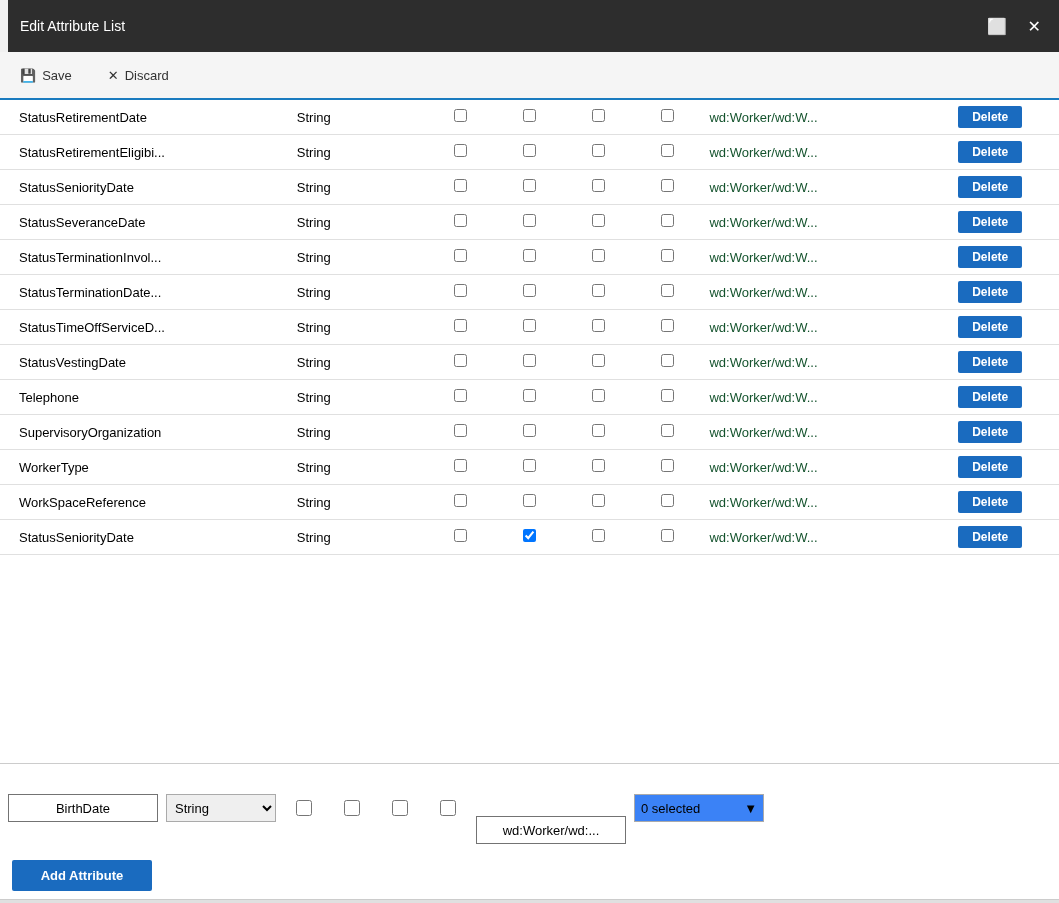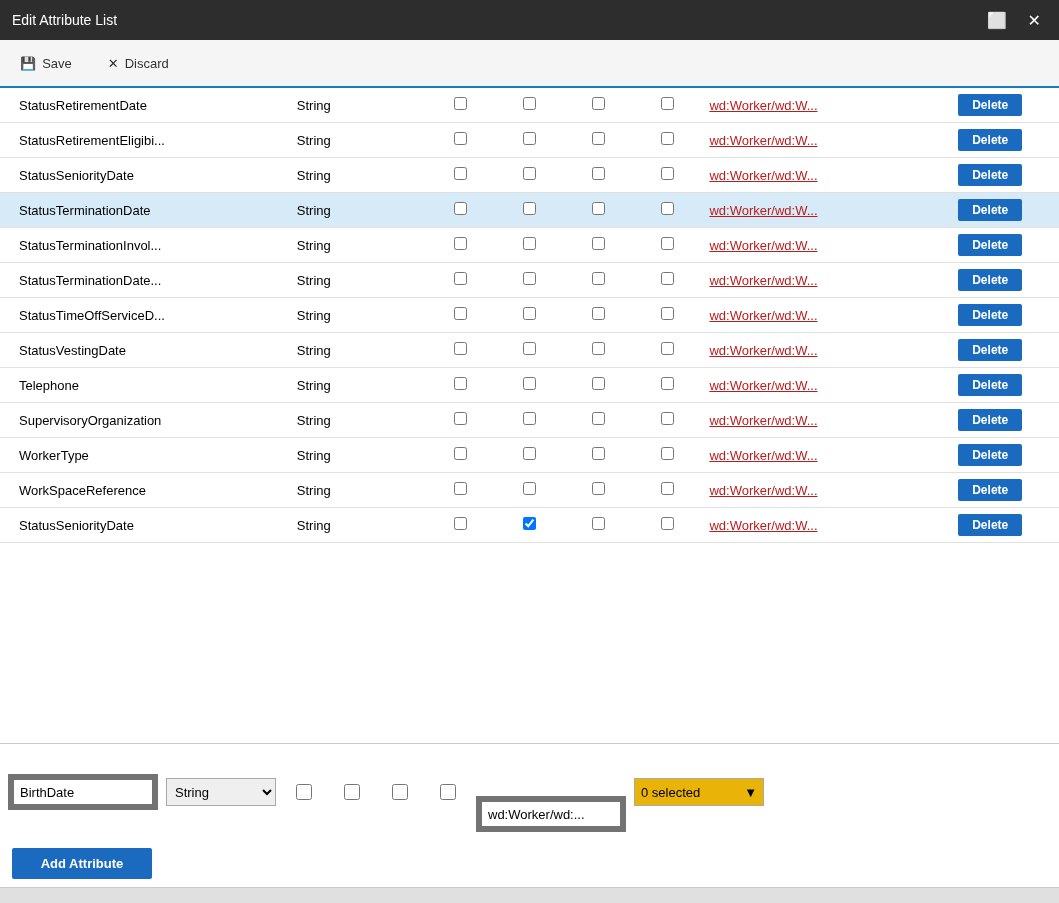"Edit Attribute List" .title-bar { height: 40px -> 52px; margin-left: none -> 8px }
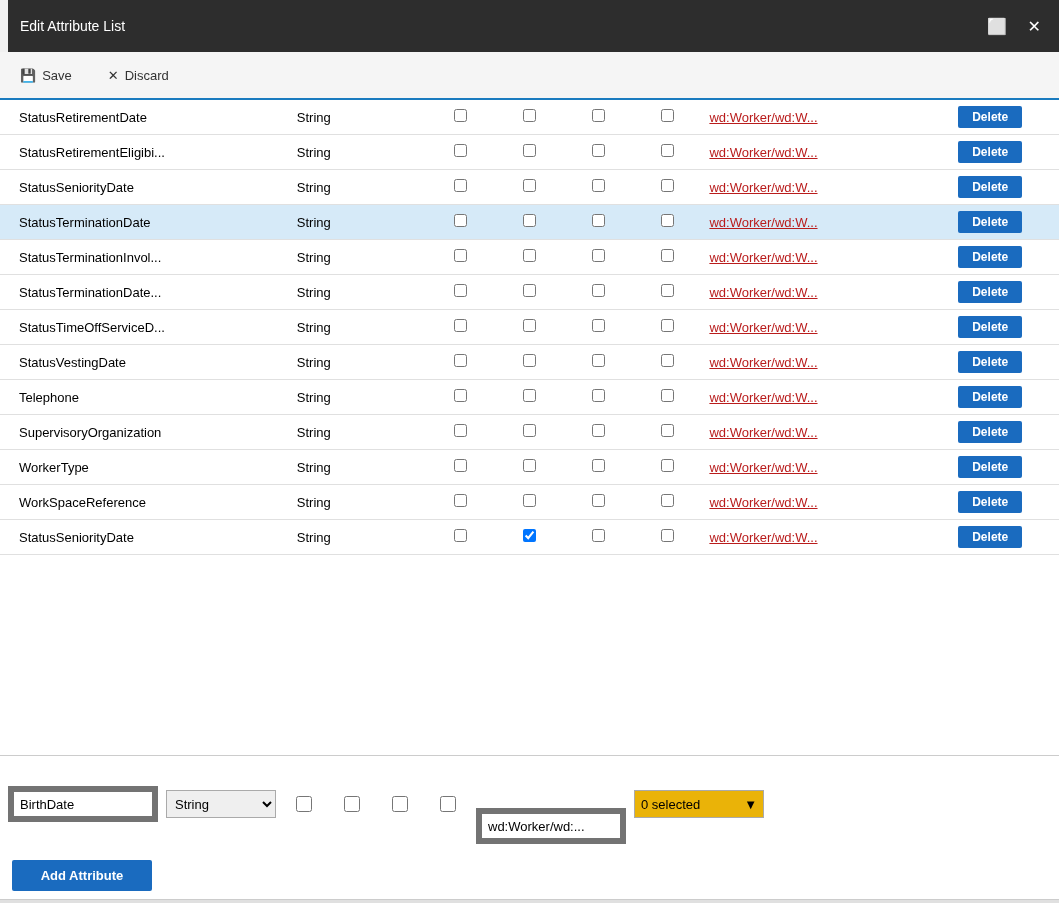"wd:Worker/wd:W..." .col-path { color: #b91c1c -> #14532d; text-decoration: underline -> none }
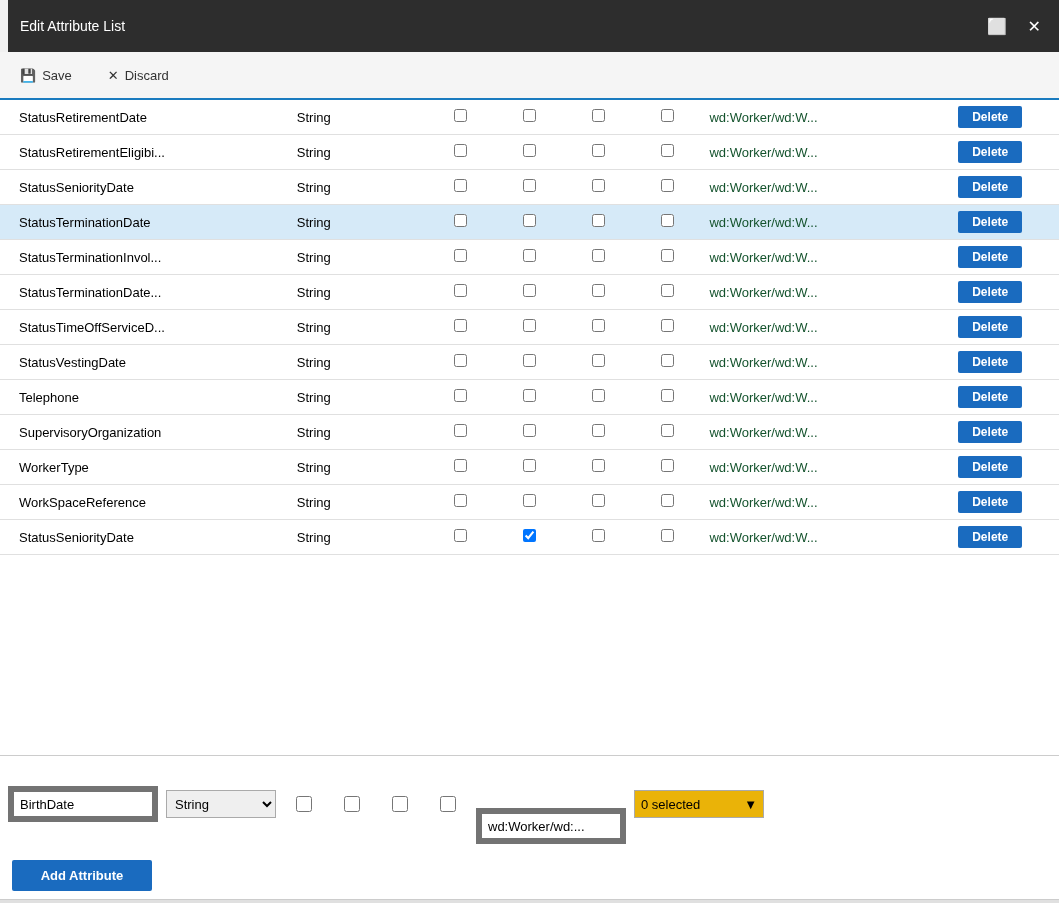"StatusSeveranceDate" tr { html: none -> <tr> <td>StatusSeveranceDate</td> <td>String</td> <td><input></td> <td><input></td> <td><input></td> <td><input></td> <td>wd:Worker/wd:W...</td> <td><button>Delete</button></td> </tr> }
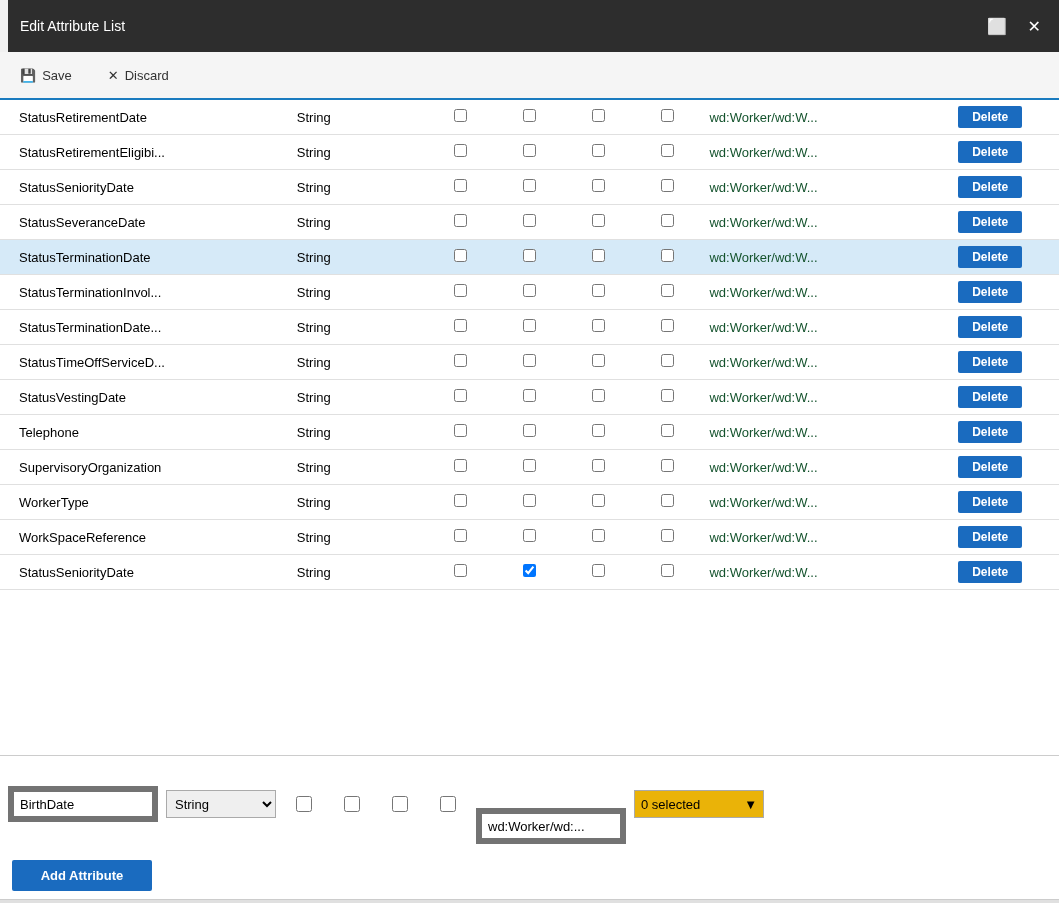"StatusTerminationDate" tr.highlighted { html: <tr> <td>StatusTerminationDate</td> <td>String</td> <td><input></td> <td><input></td> <td><input></td> <td><input></td> <td>wd:Worker/wd:W...</td> <td><button>Delete</button></td> </tr> -> none }
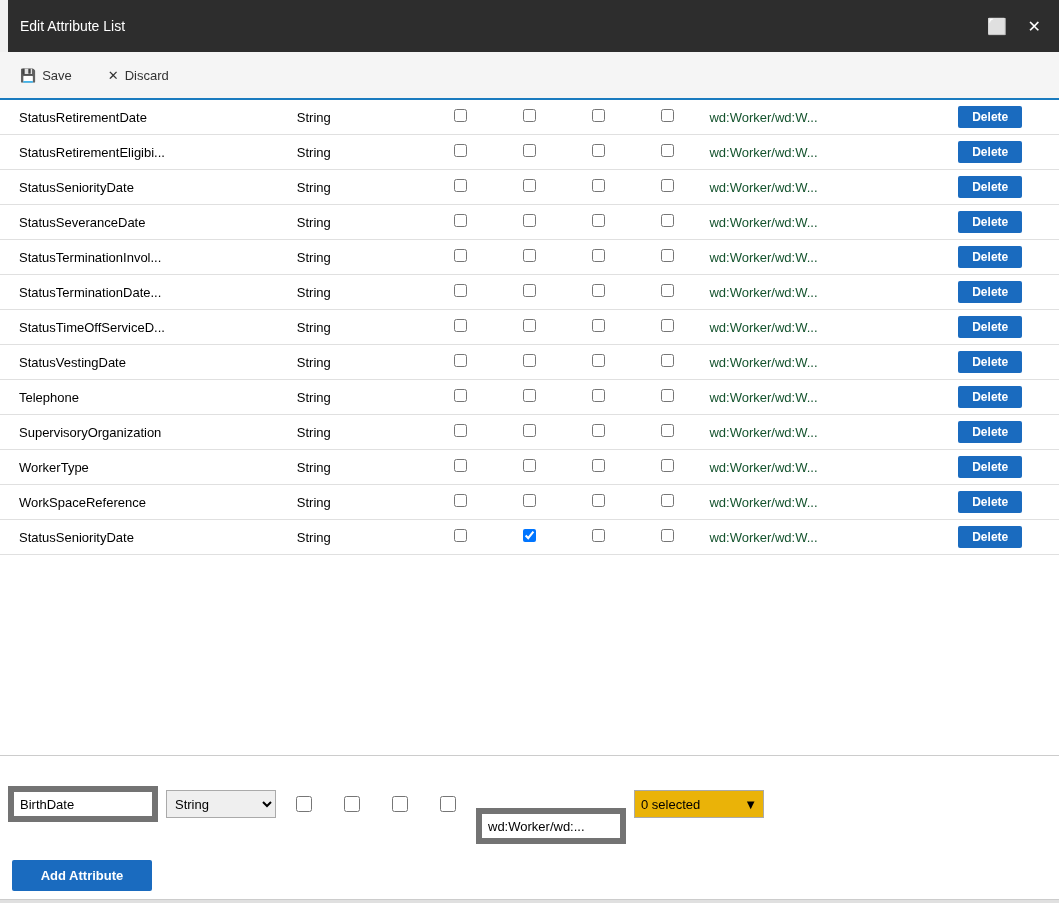"BirthDate" .add-row input[type="text"] { border: 6px solid #737373 -> 1px solid #737373; text-align: none -> center }
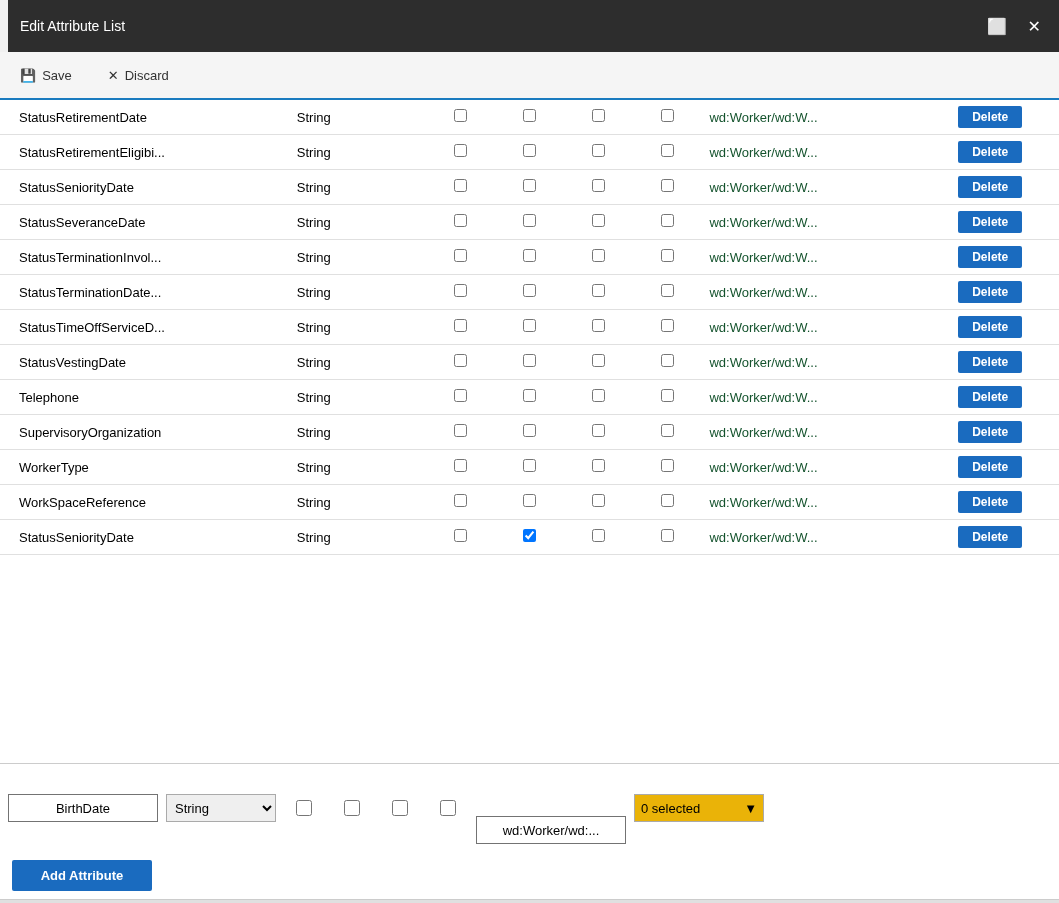"0 selected" .selected-dropdown { background: #eab308 -> #3b82f6 }
